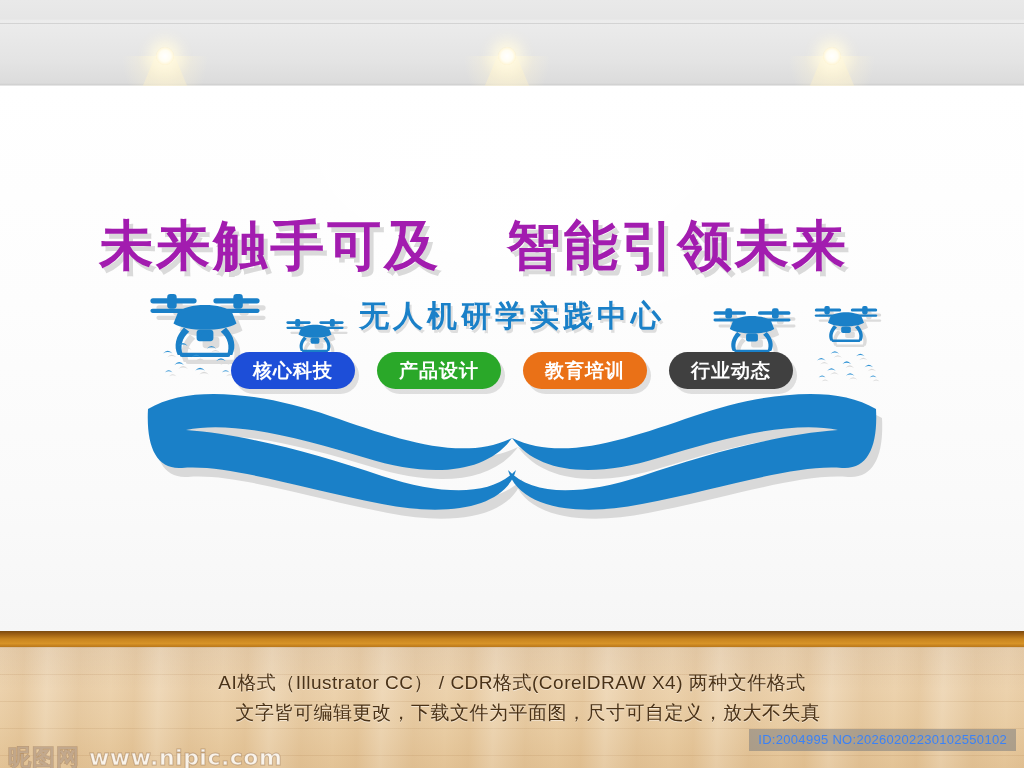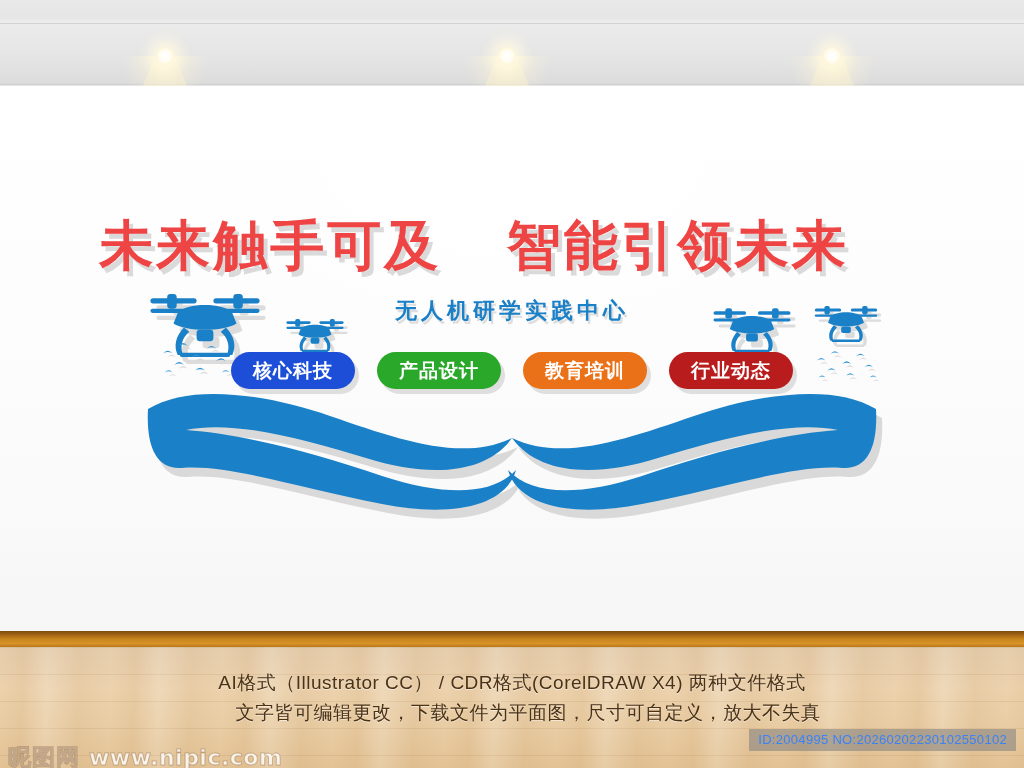"未来触手可及 智能引领未来" .headline { color: #ef4444 -> #a21caf }
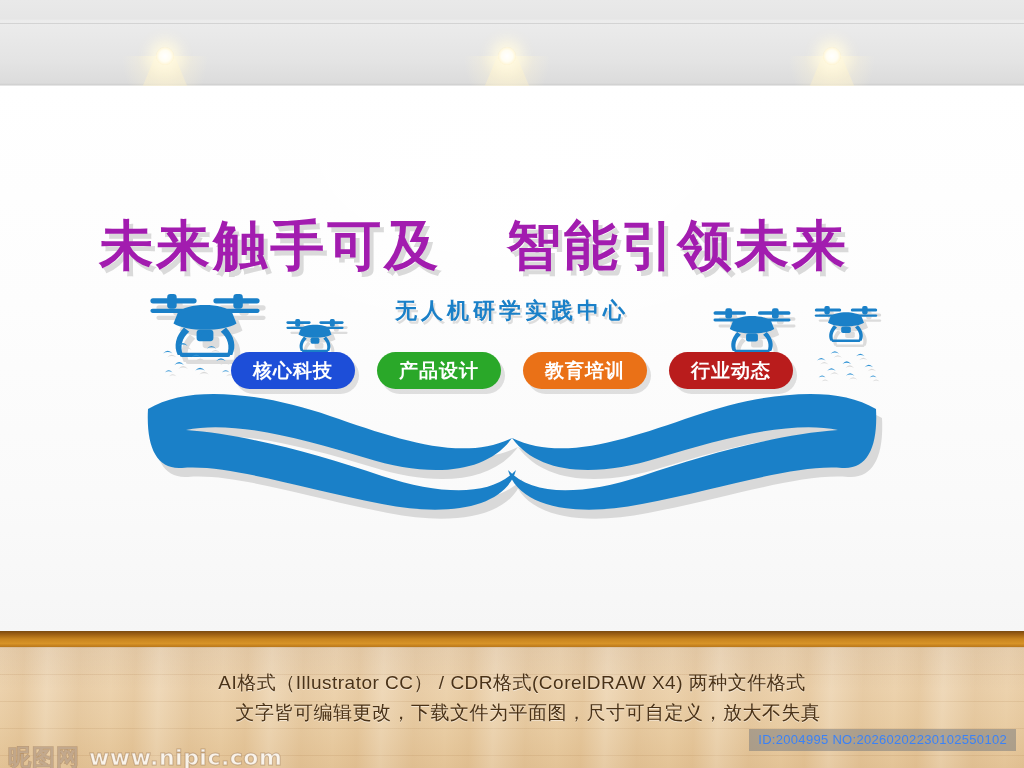"无人机研学实践中心" .subtitle { font-size: 22px -> 30px }
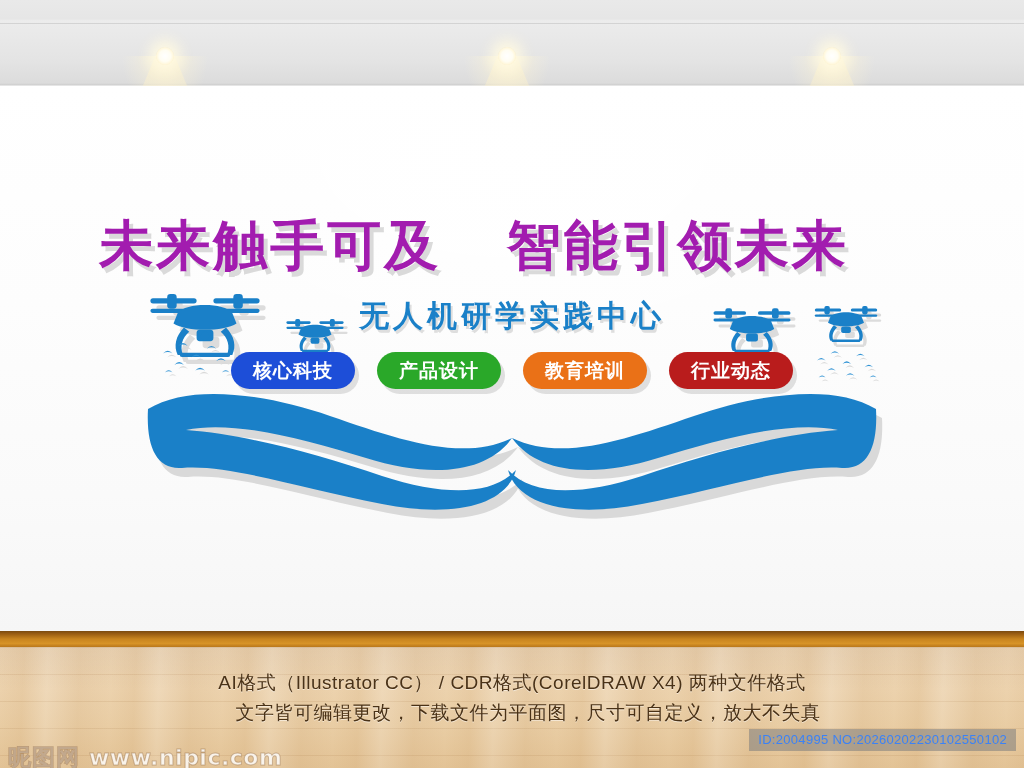"行业动态" div.pill { background: #b91c1c -> #404040 }
